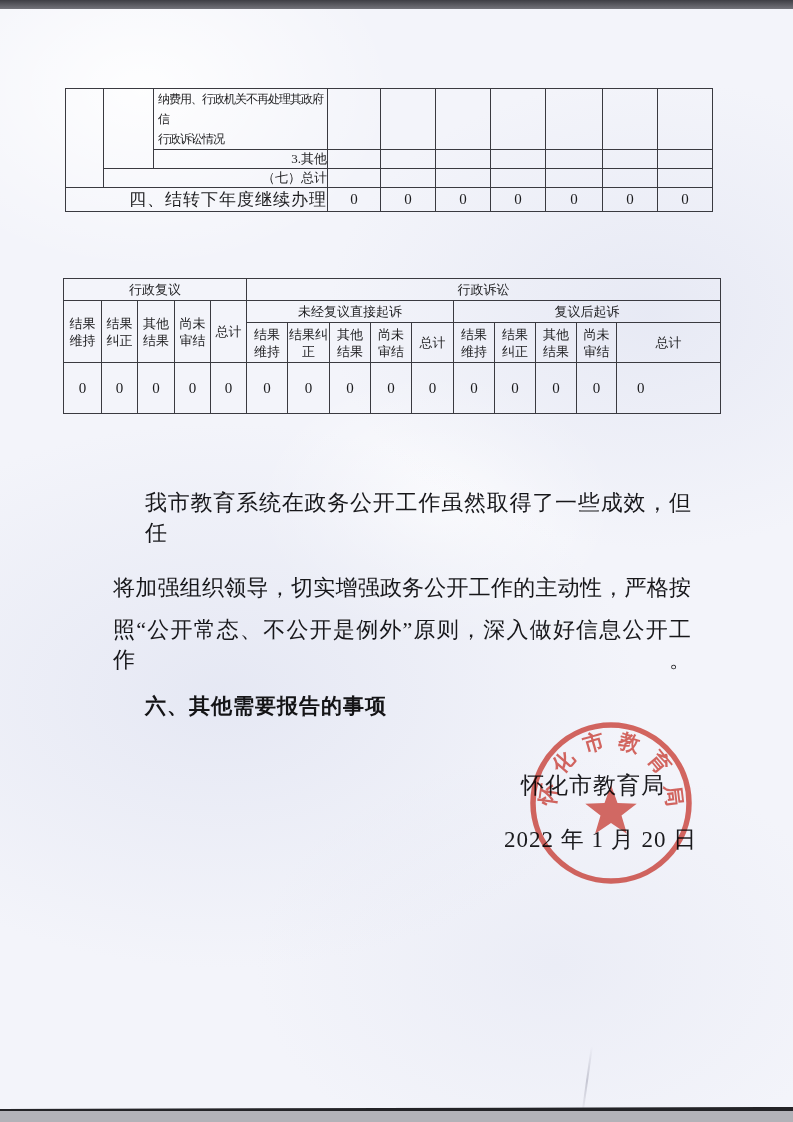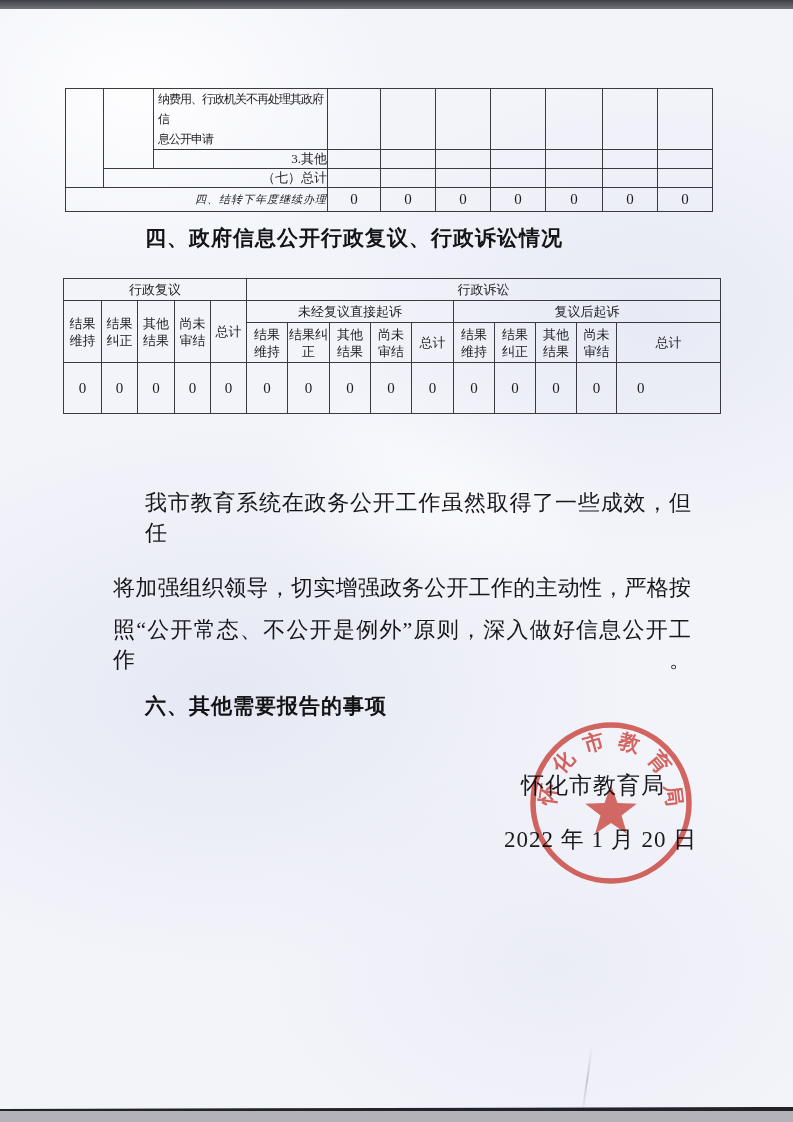"纳费用、行政机关不再处理其政府信" td.wrap2 { text: 息公开申请 -> 行政诉讼情况 }
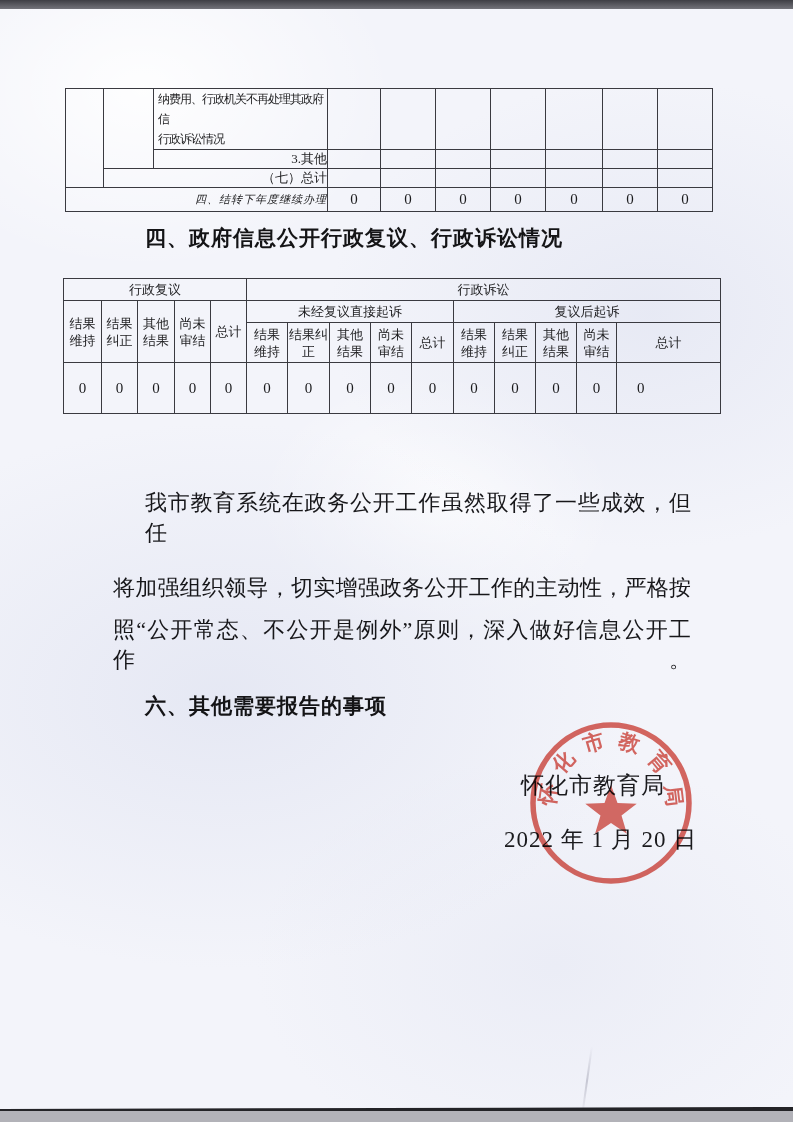"四、结转下年度继续办理" .tbl-carryover td.rowlbl { font-size: 11px -> 17px; font-style: italic -> none }
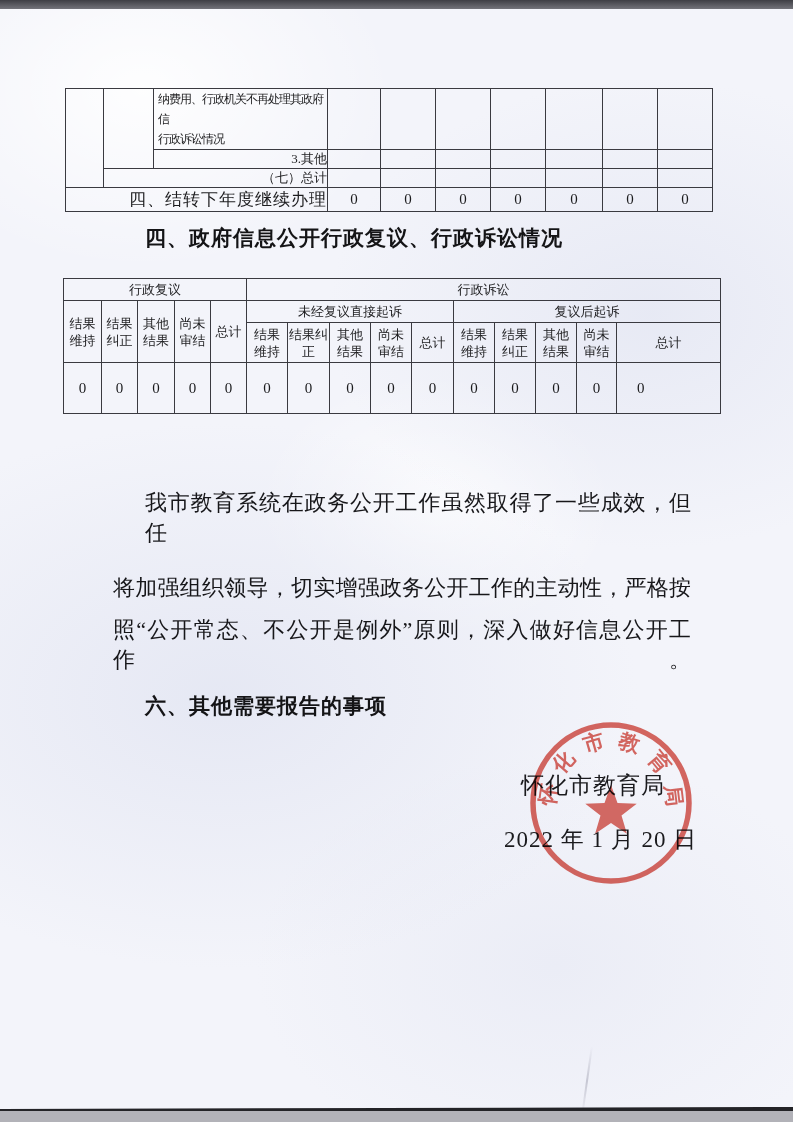"四、政府信息公开行政复议、行政诉讼情况" div.h-section { html: <div>四、政府信息公开行政复议、行政诉讼情况</div> -> none }
